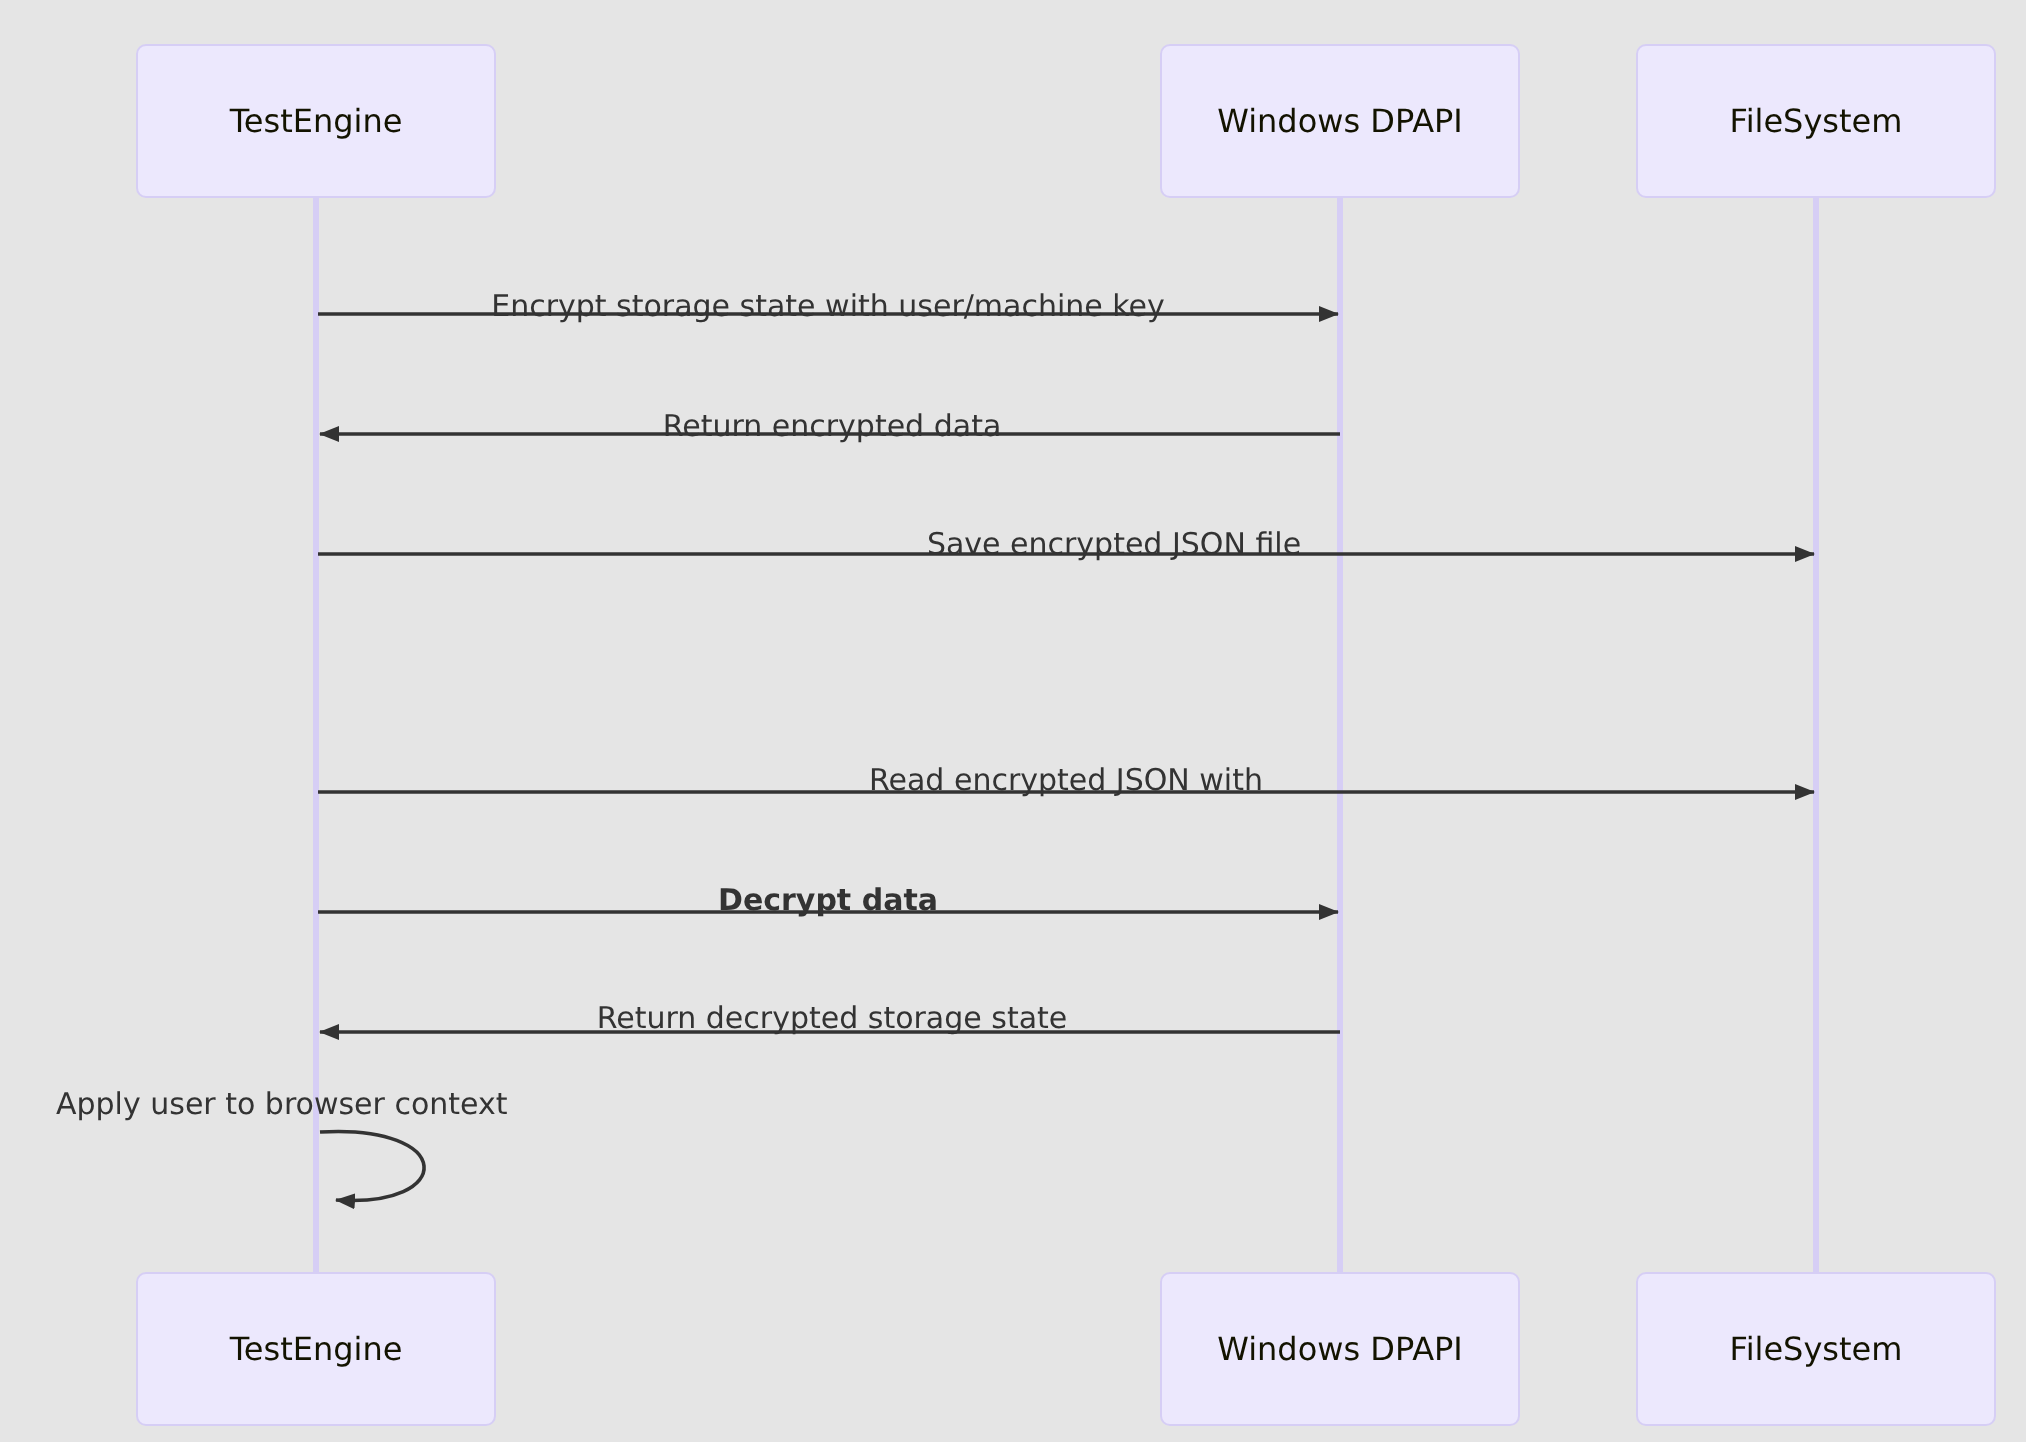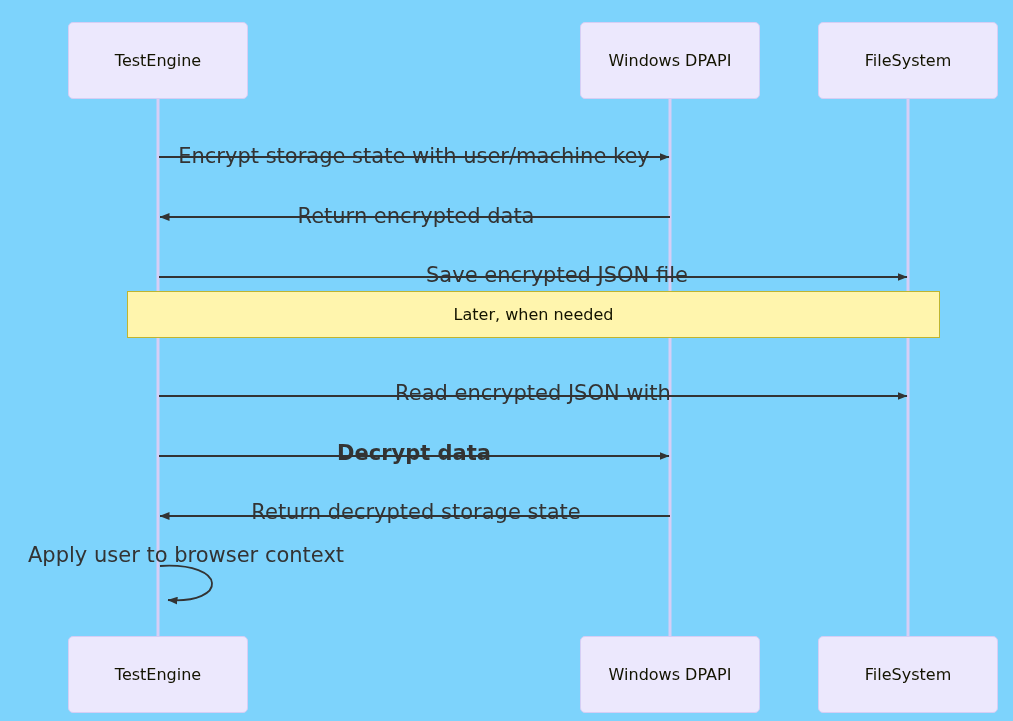"TestEngine" #diagram { background: #7dd3fc -> #e5e5e5 }
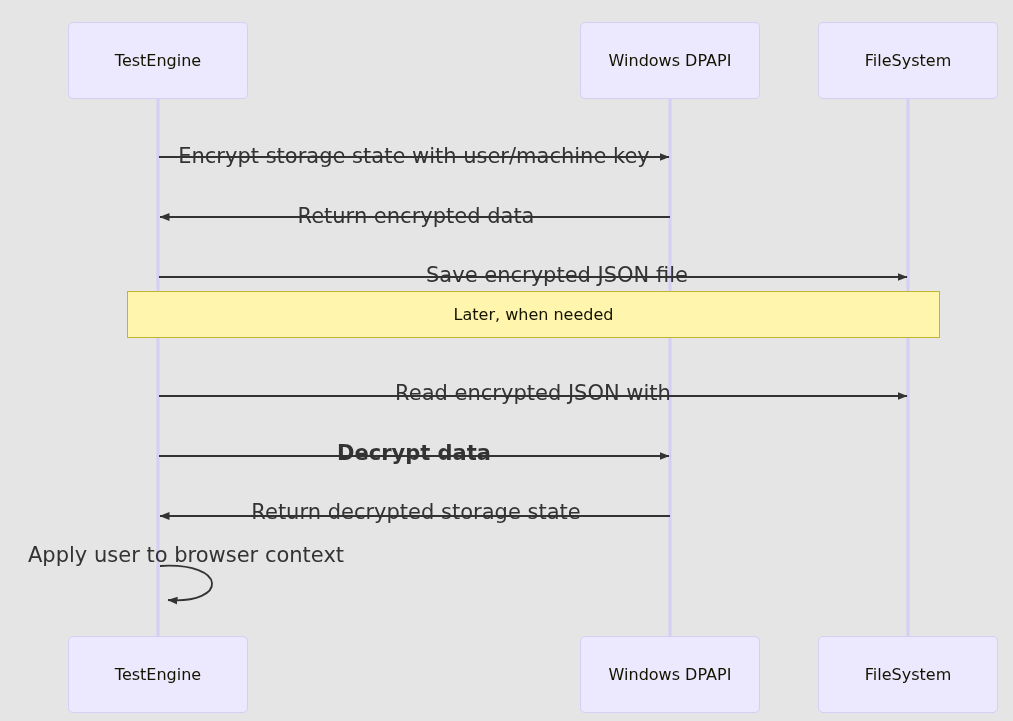"Encrypt storage state with user/machine" .msg-label { font-size: 21px -> 15px }
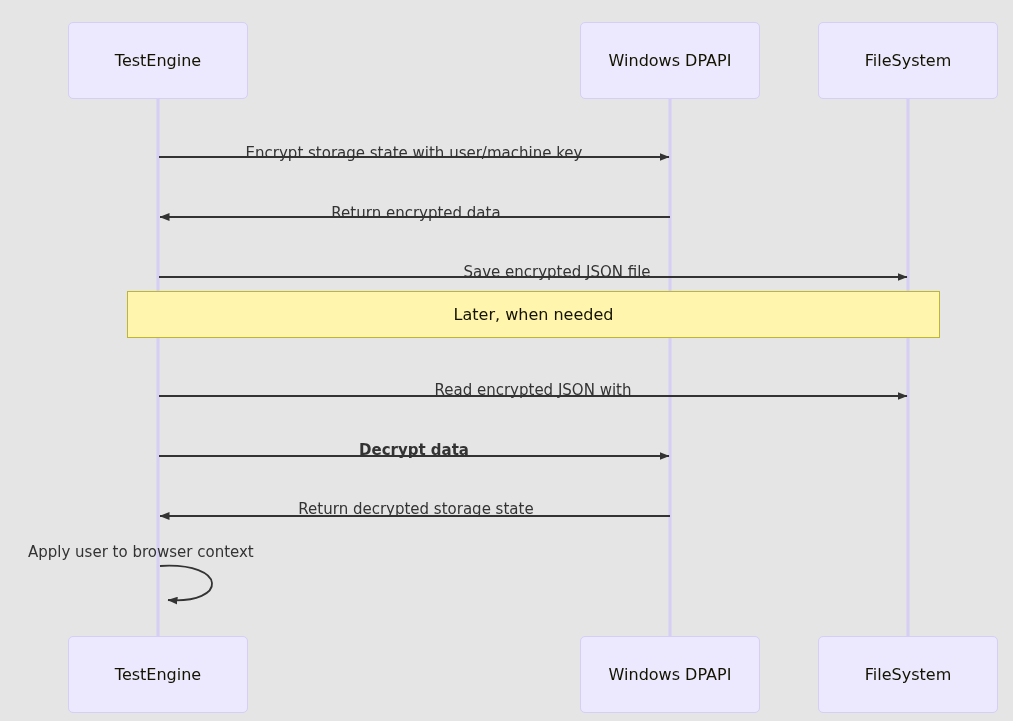"Later, when needed" div.note-box { html: <div> <span>Later, when needed</span> </div> -> none }
